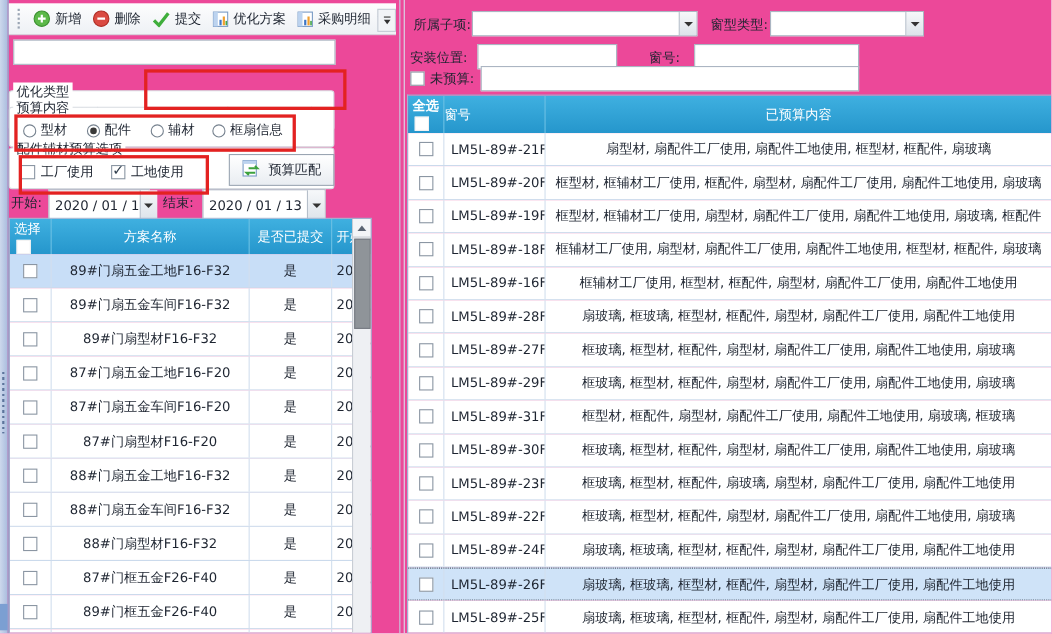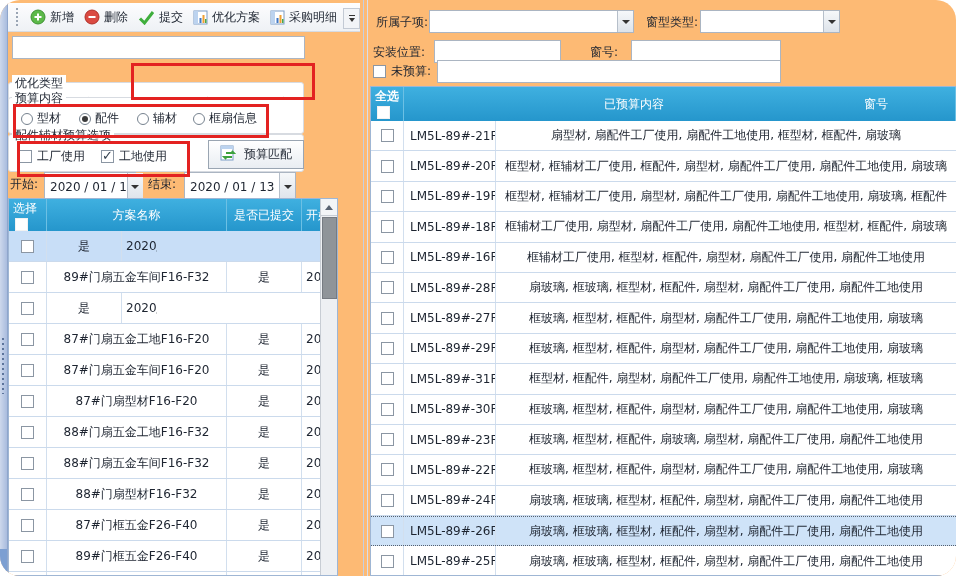"新增" #screen { background: #fdba74 -> #ec4899; border-radius: 20px -> none }
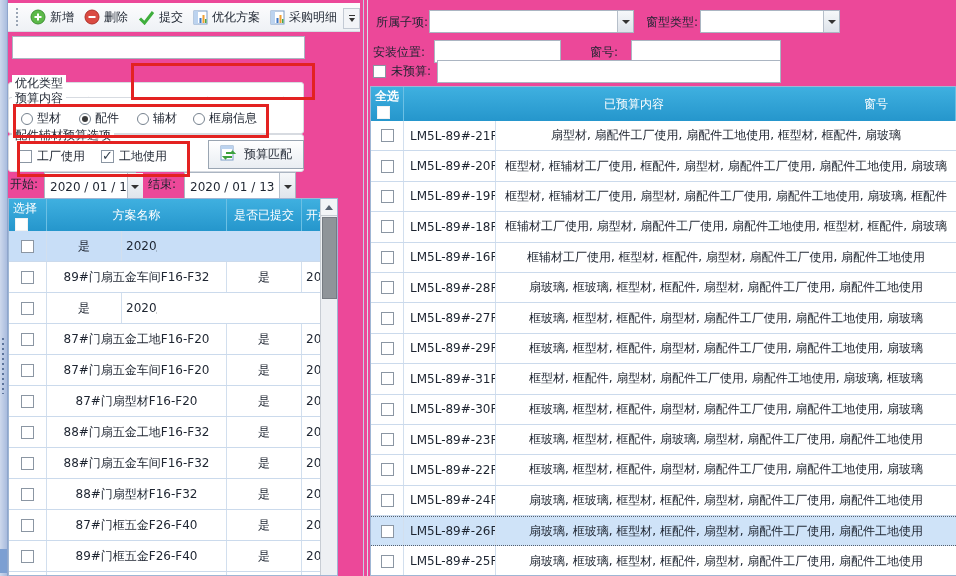"已预算内容" div.hc { order: before "窗号" -> after "窗号" }
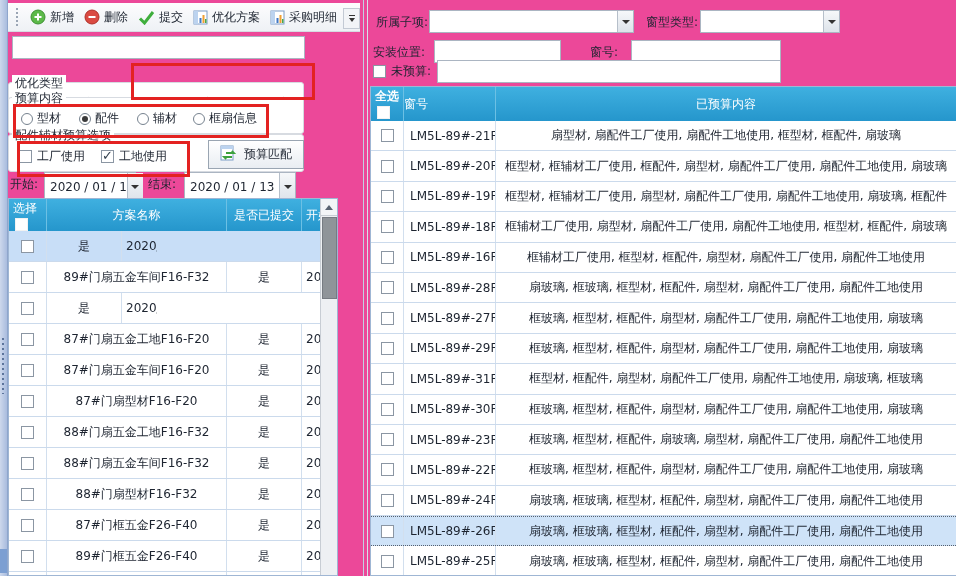"89#门扇五金工地F16-F32" div.c { html: none -> <div>89#门扇五金工地F16-F32</div> }
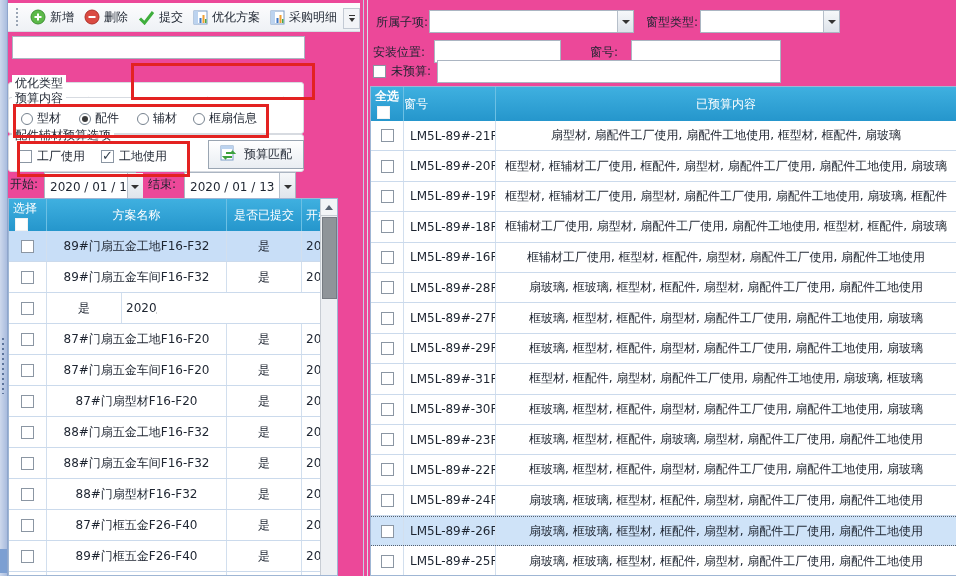"89#门扇型材F16-F32" div.c { html: none -> <div>89#门扇型材F16-F32</div> }
